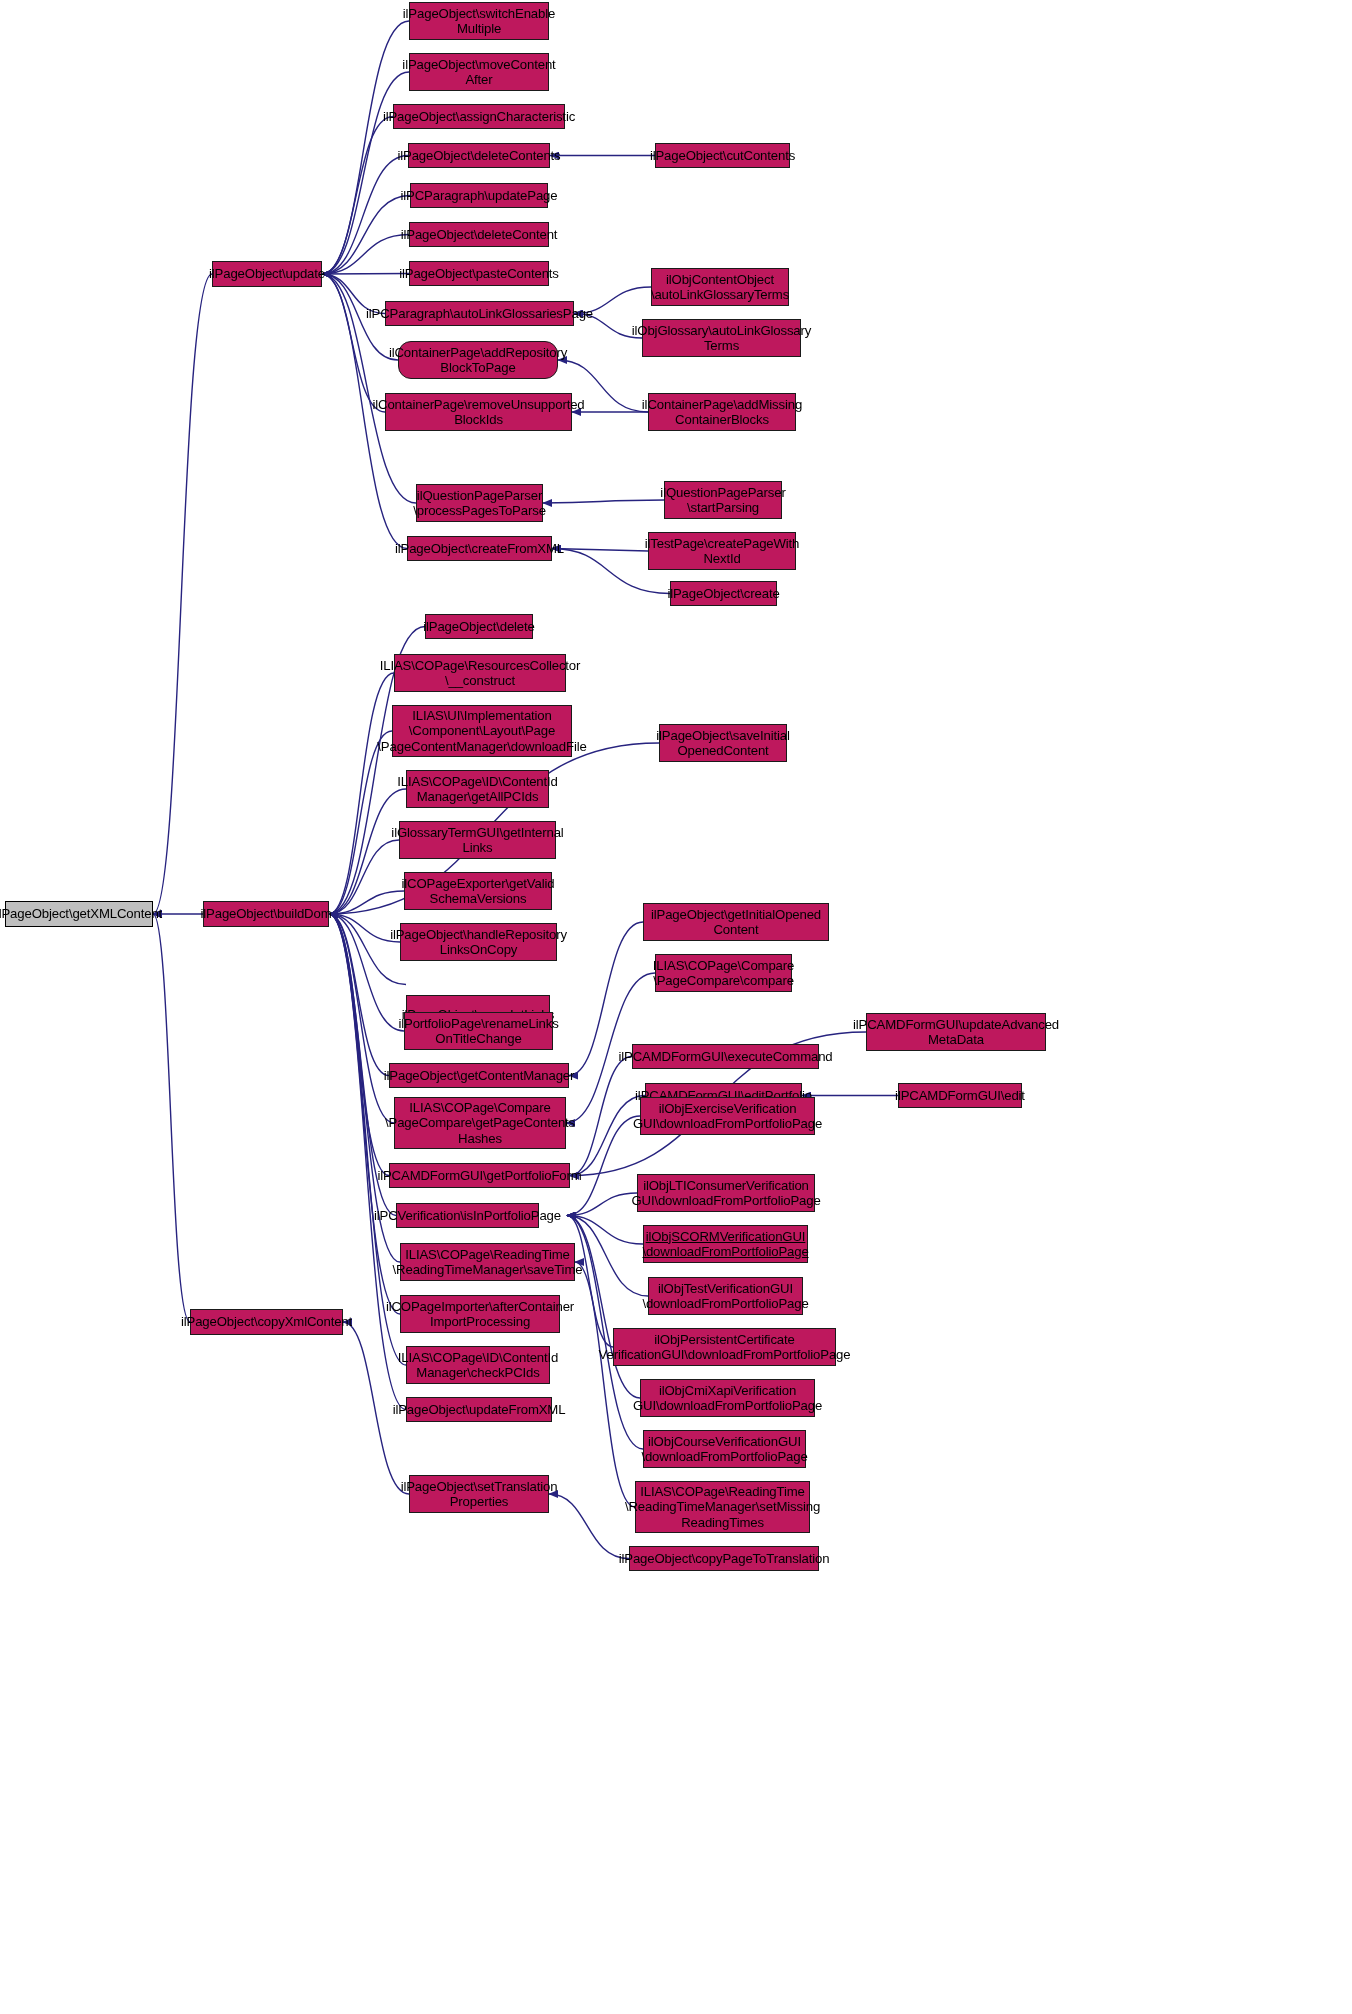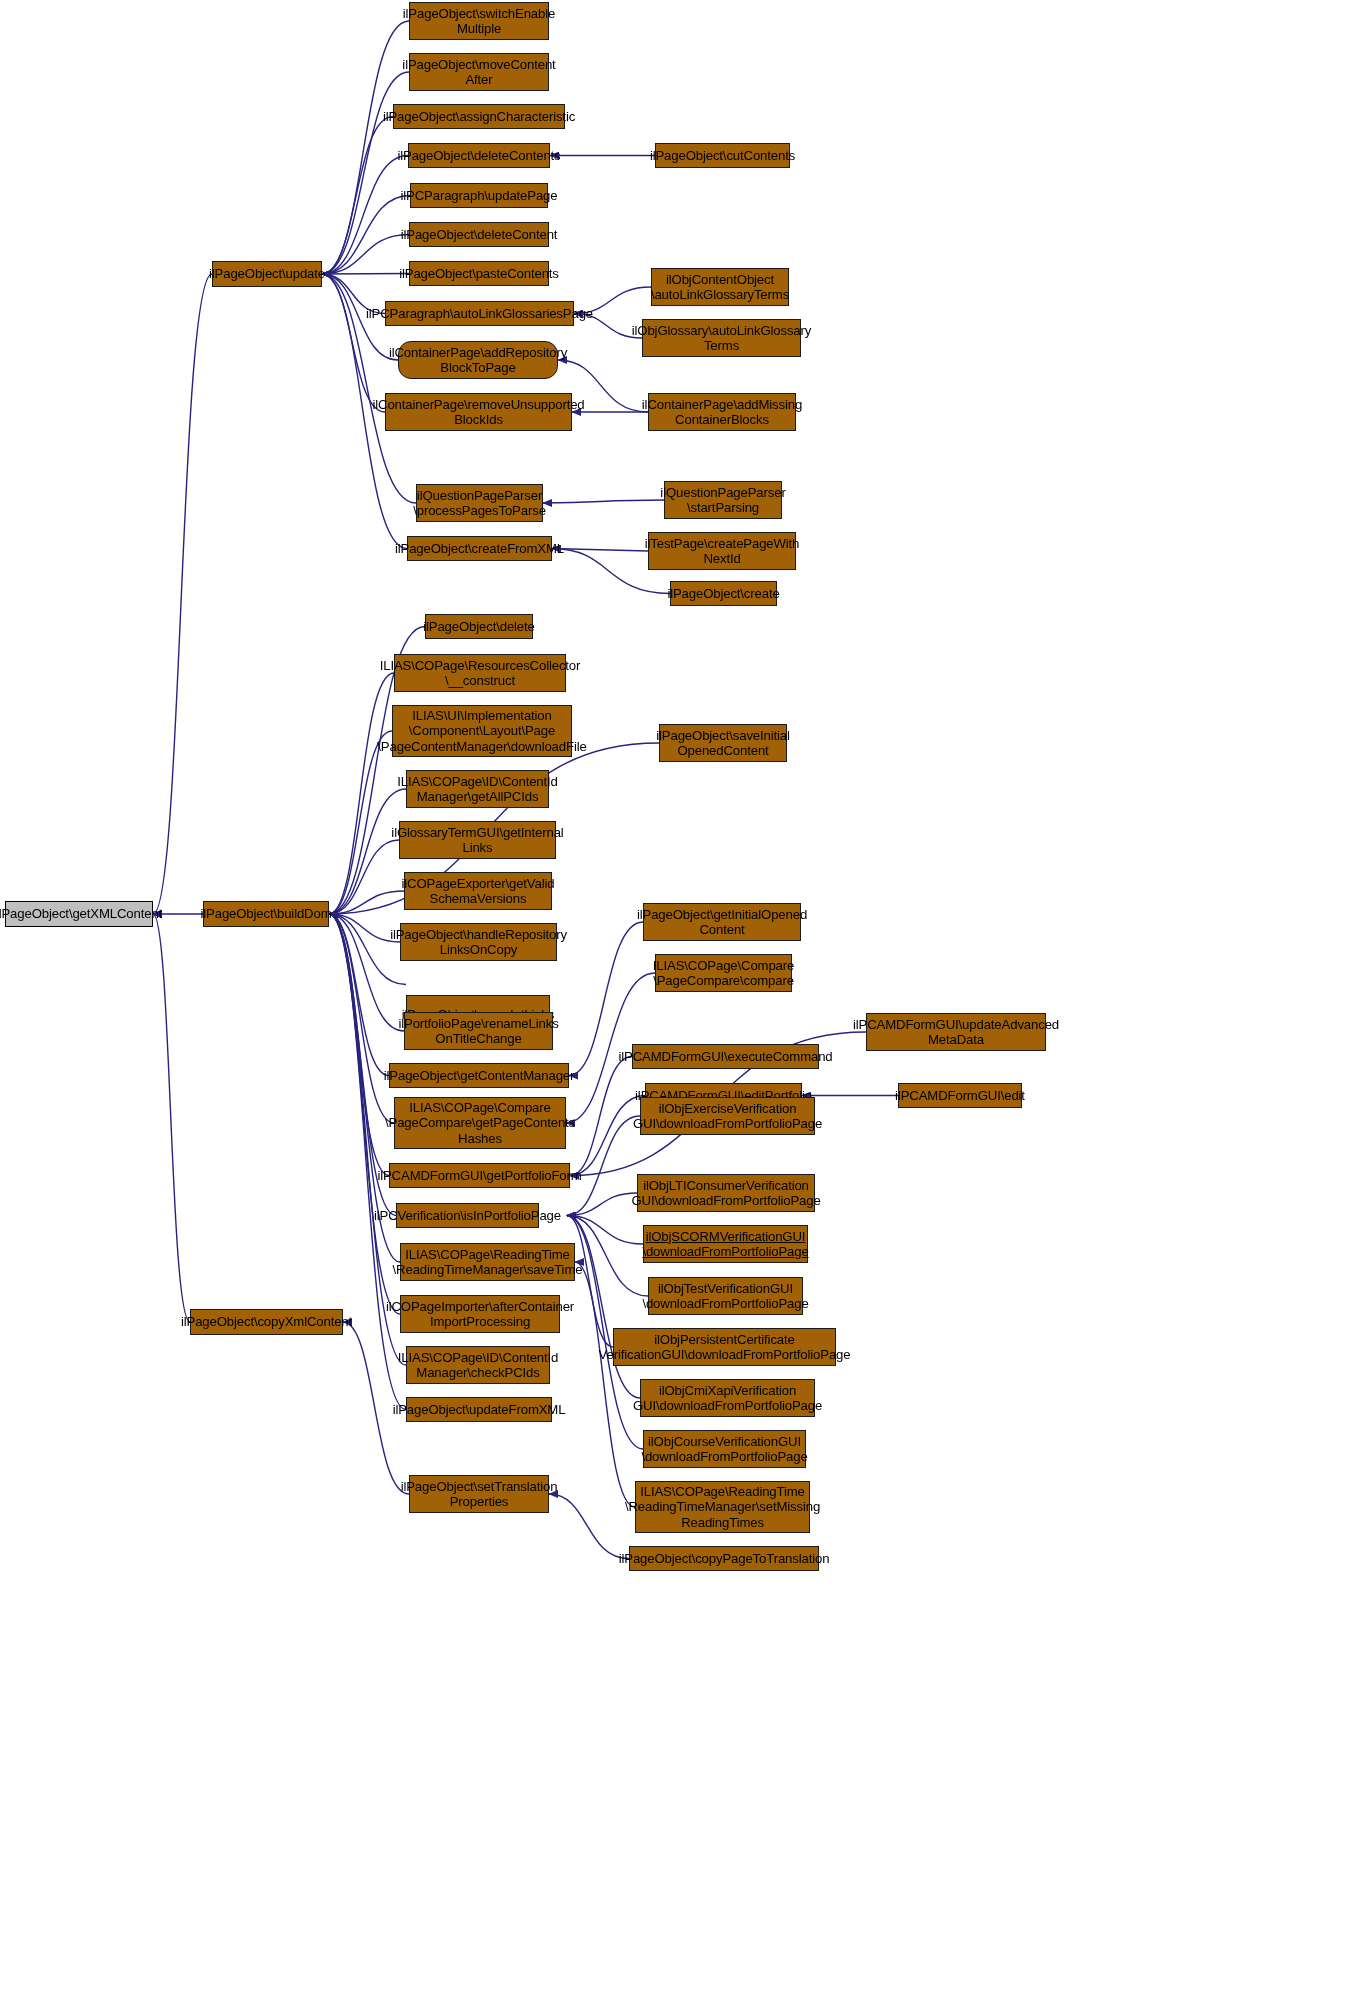"ilPageObject\switchEnable" .node { background: #a16207 -> #be185d }
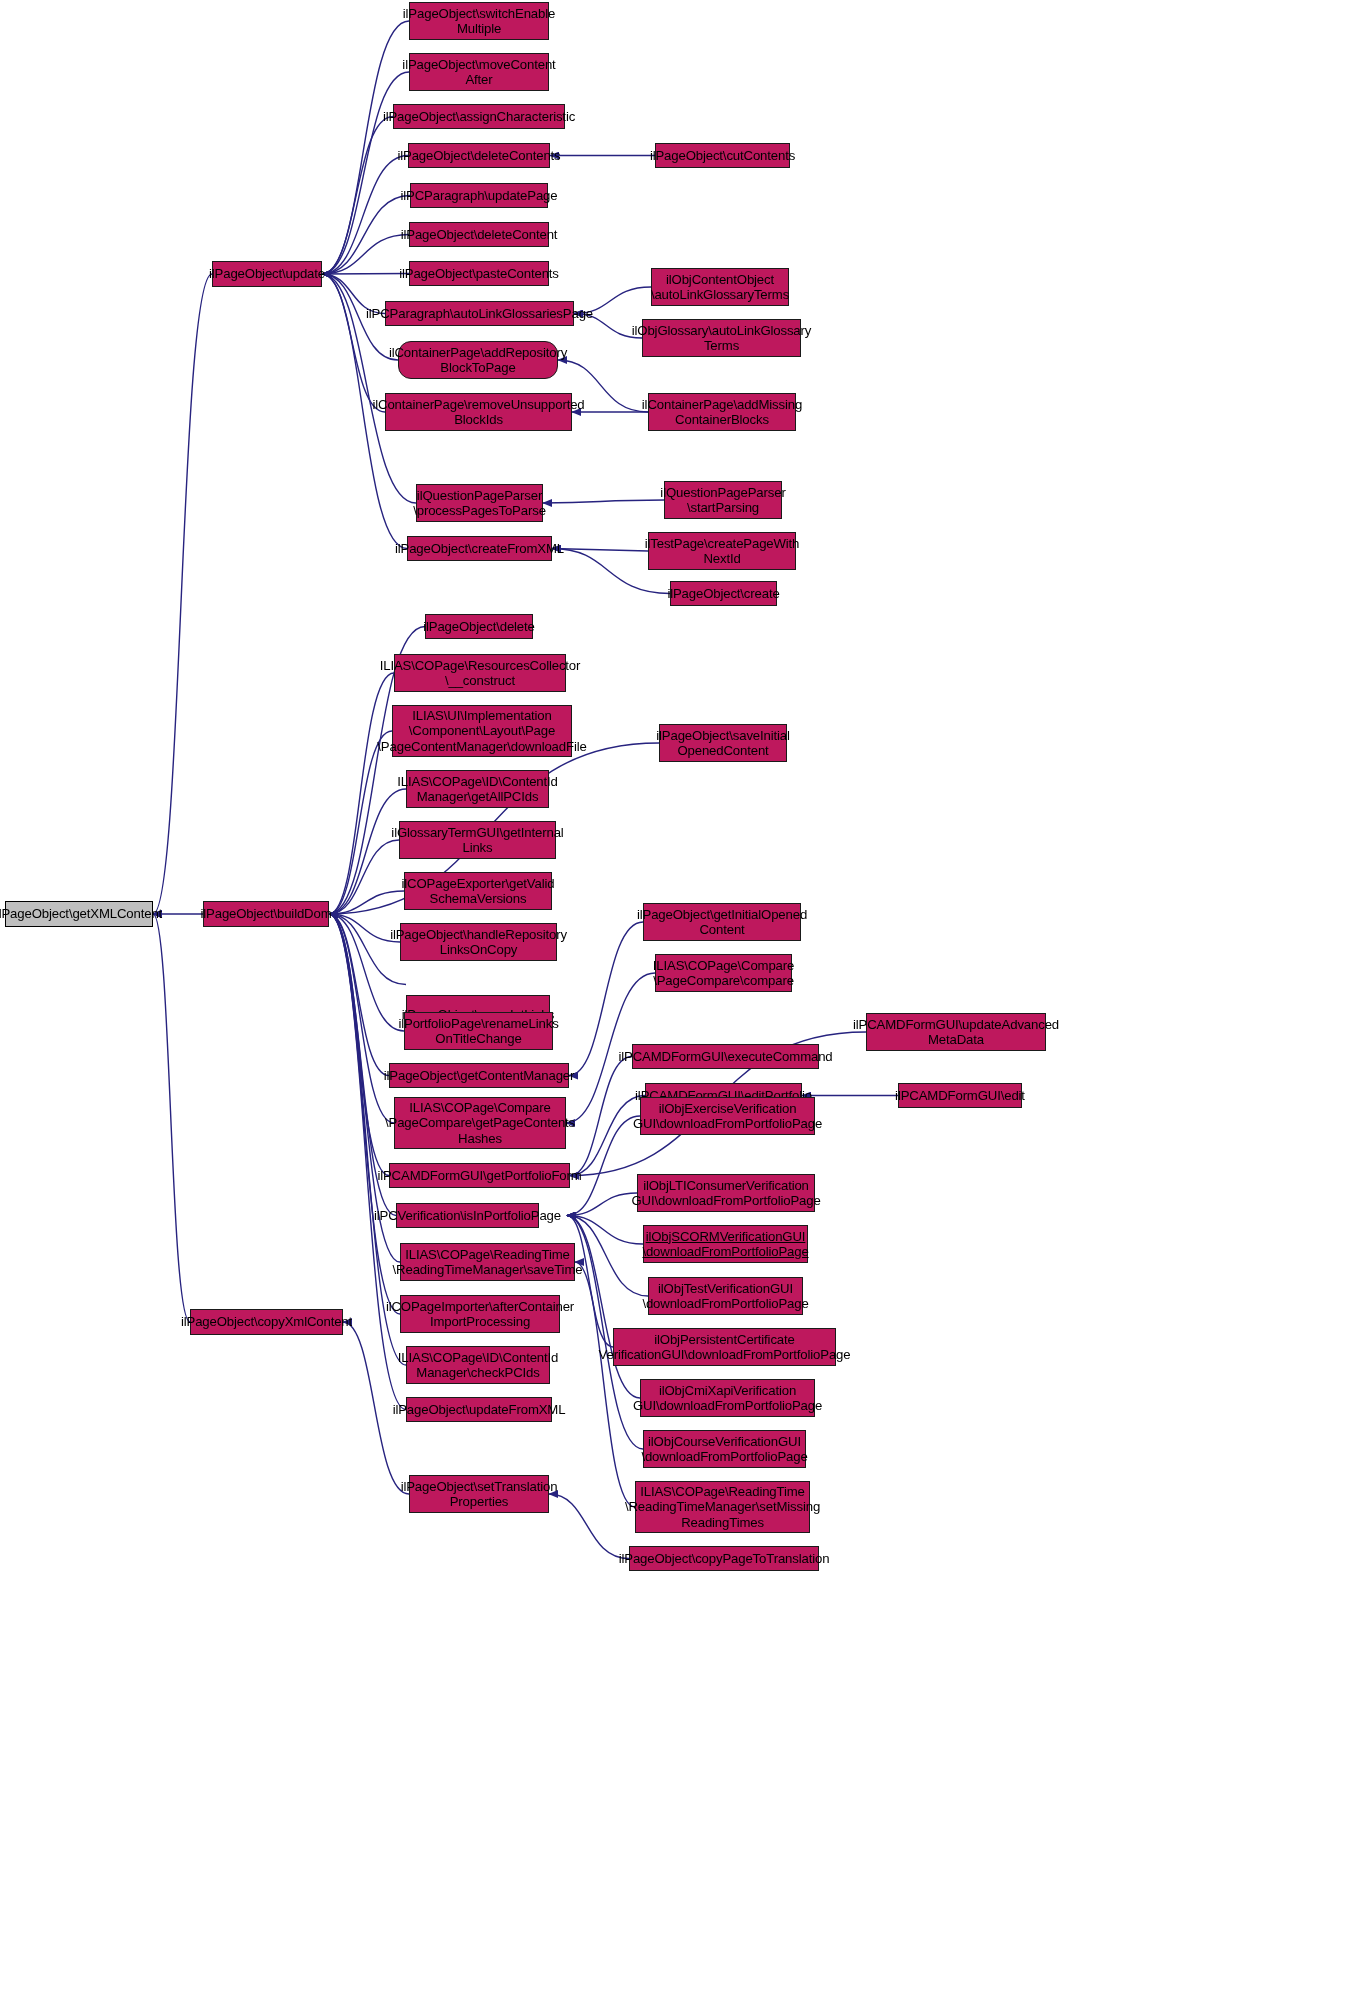"ilPageObject\getInitialOpened" div.node { width: 158px -> 186px }
